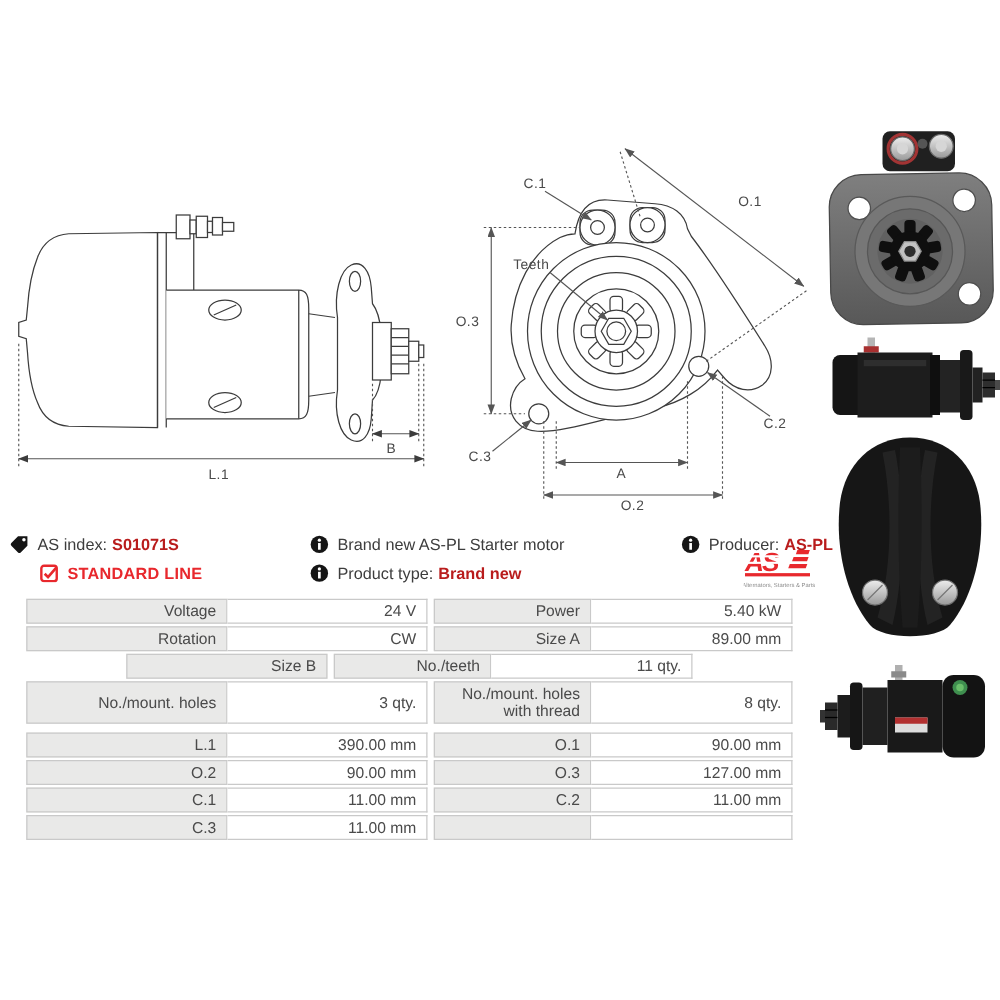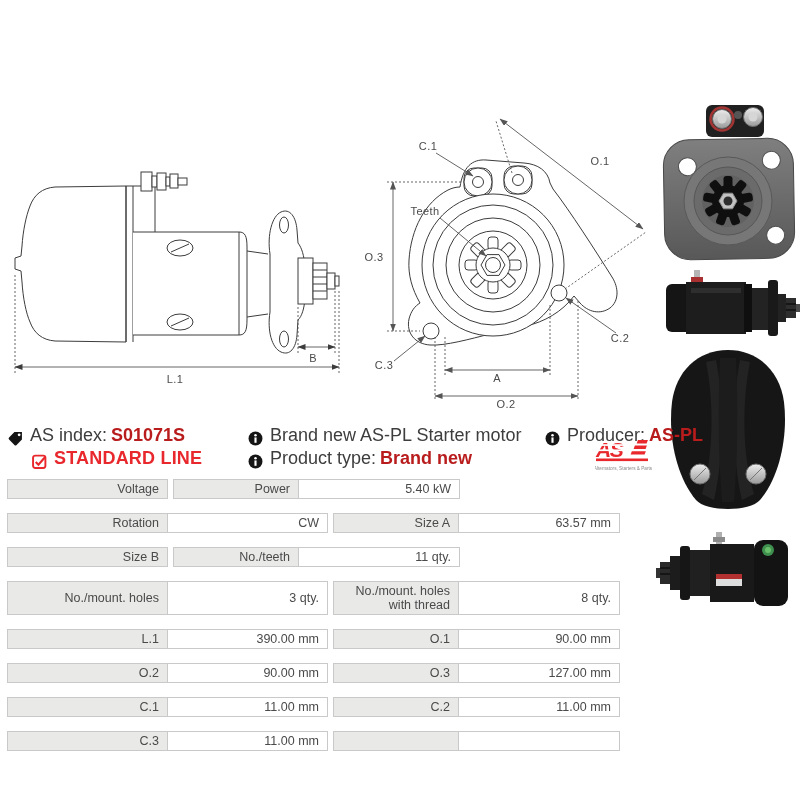"AS index:" .info-item { align-items: flex-end -> flex-start; font-size: 18px -> 13px }
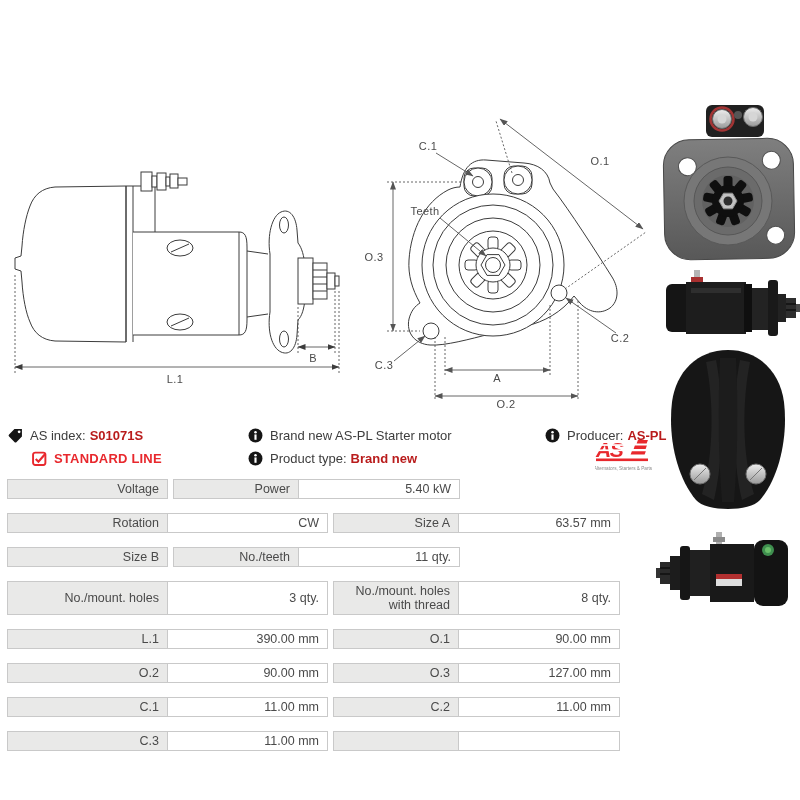"Voltage" .srow { justify-content: none -> center; margin-bottom: 14px -> 2px }
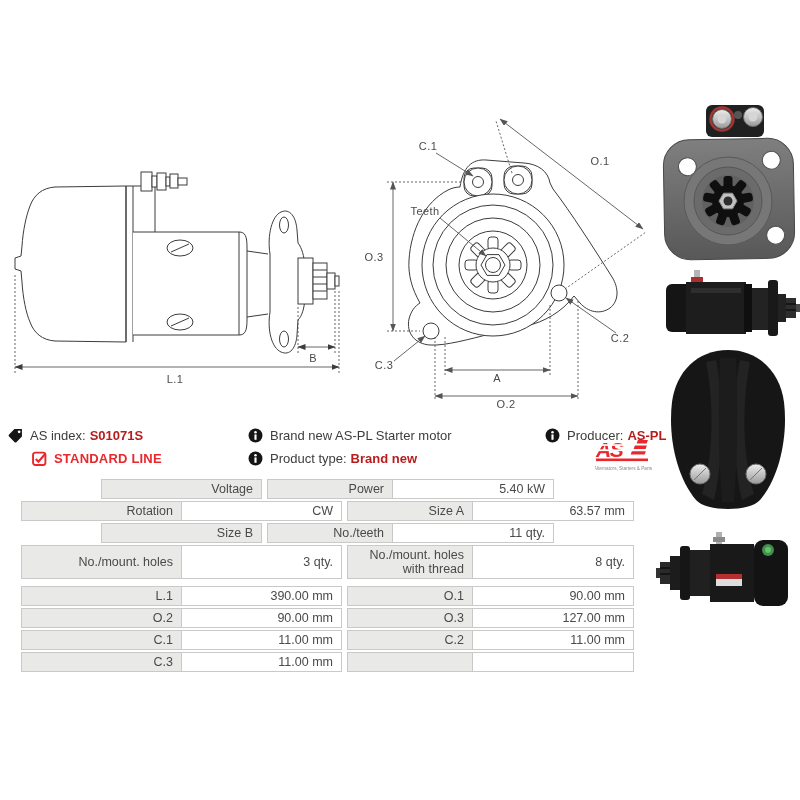"24 V" div.cell { html: none -> <div>24 V</div> }
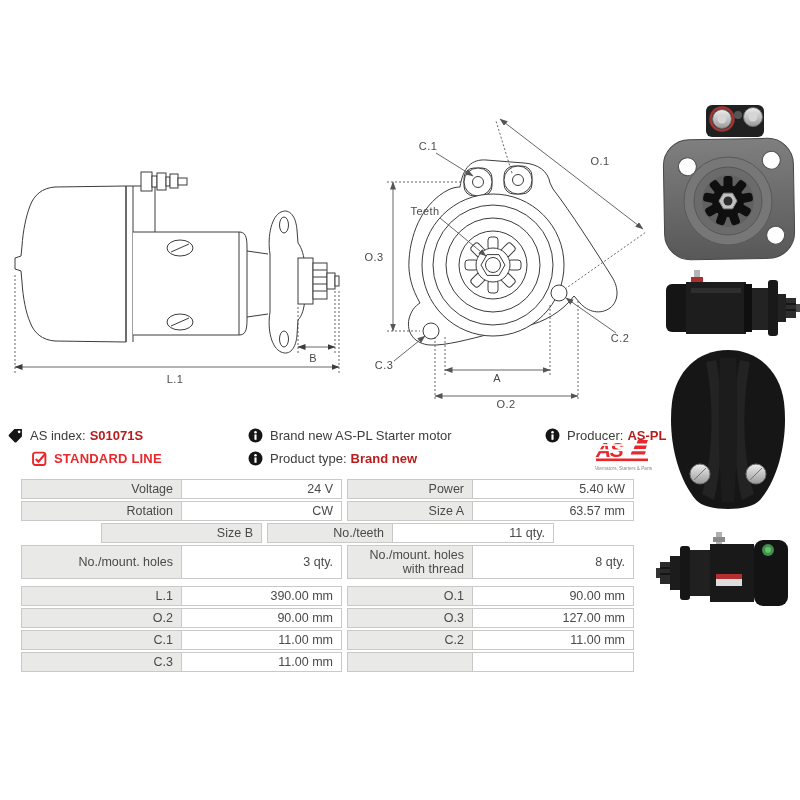"63.57 mm" div.cell { text: 63.57 -> 89.00 }
